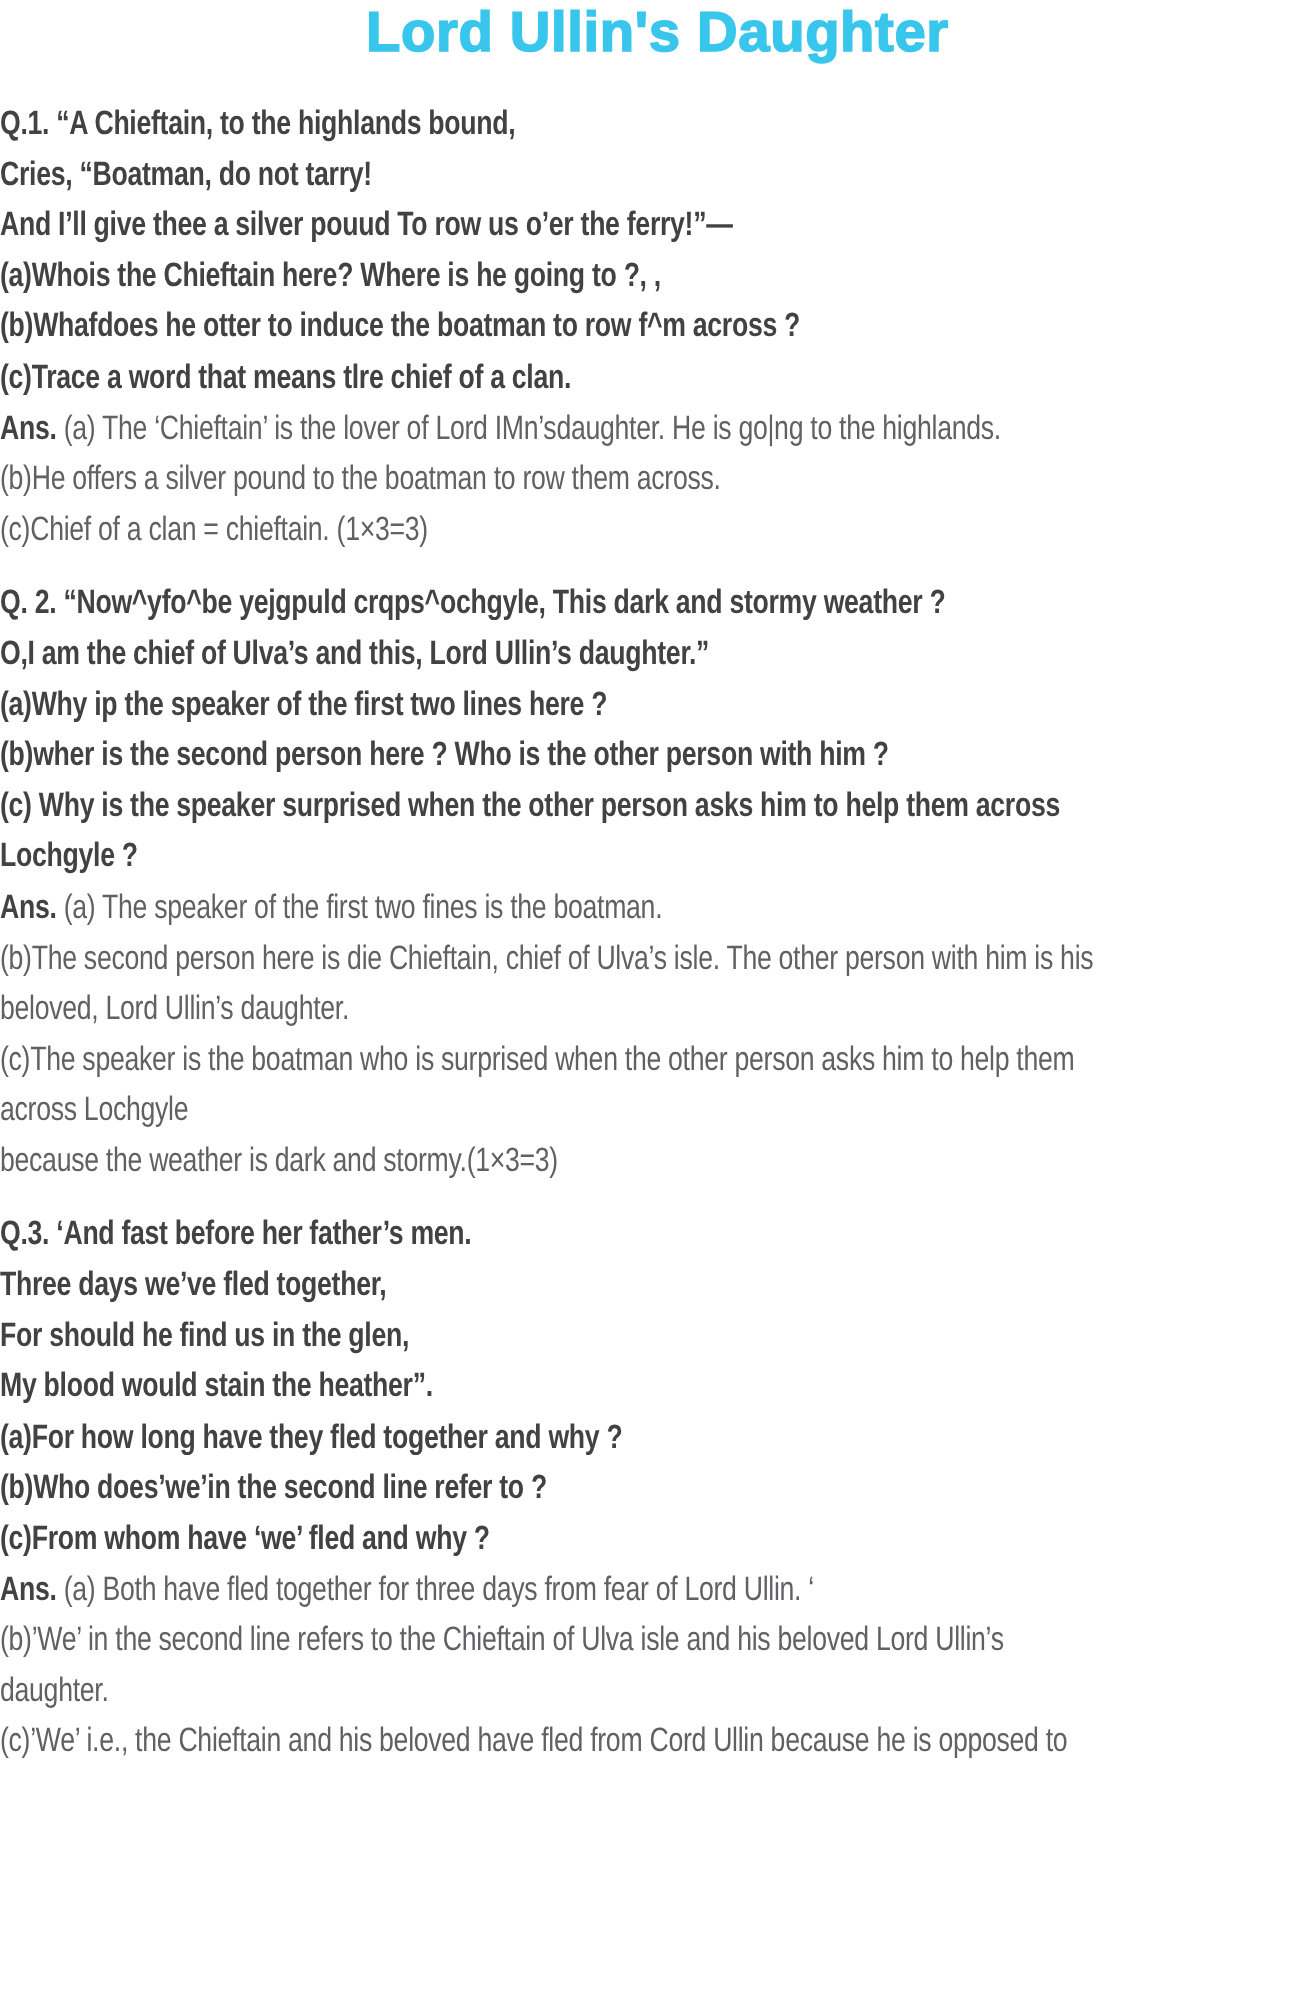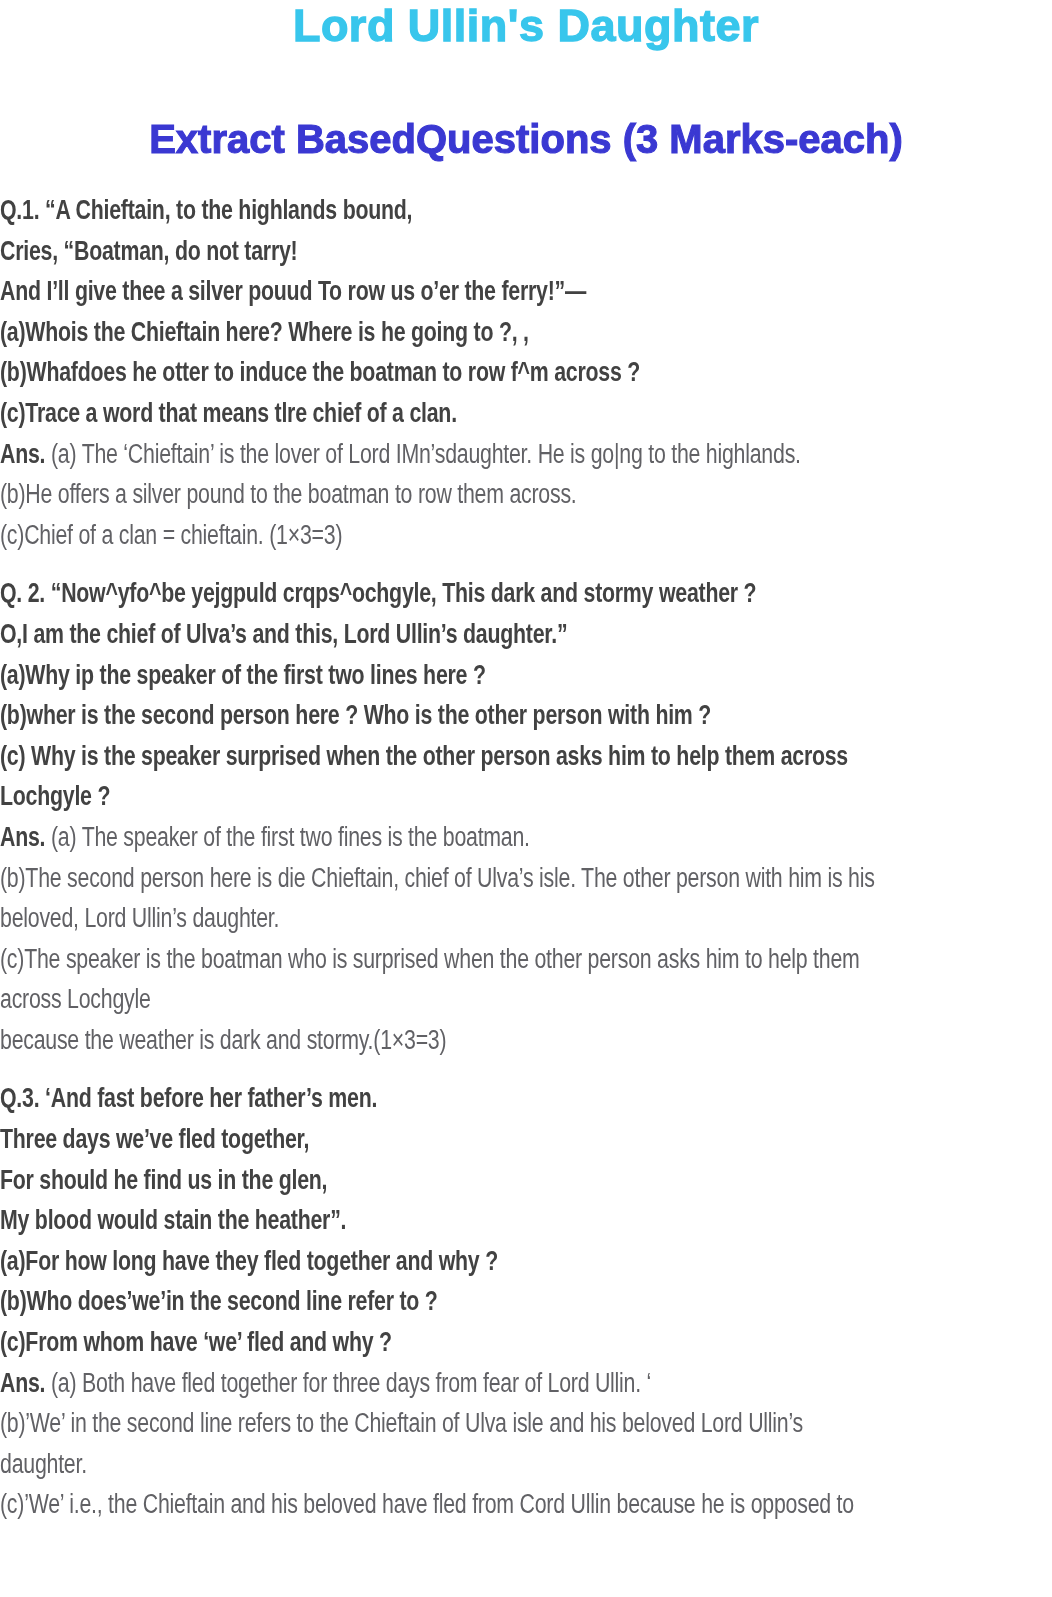"Extract BasedQuestions (3 Marks-each)" h2.subtitle { html: <h2>Extract BasedQuestions (3 Marks-each)</h2> -> none }
